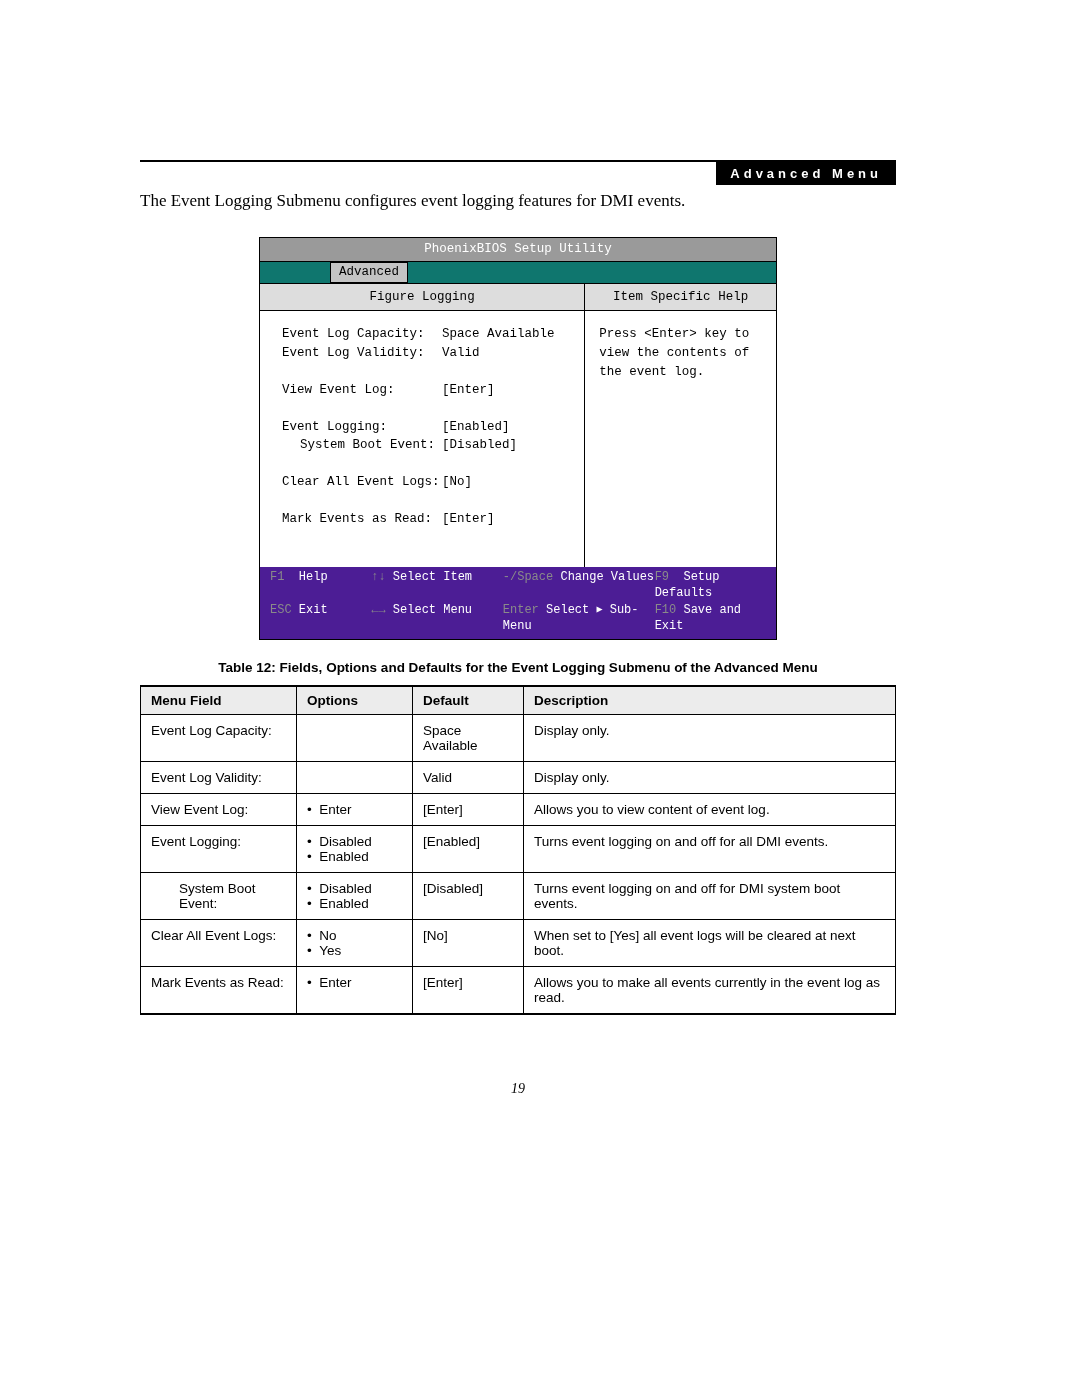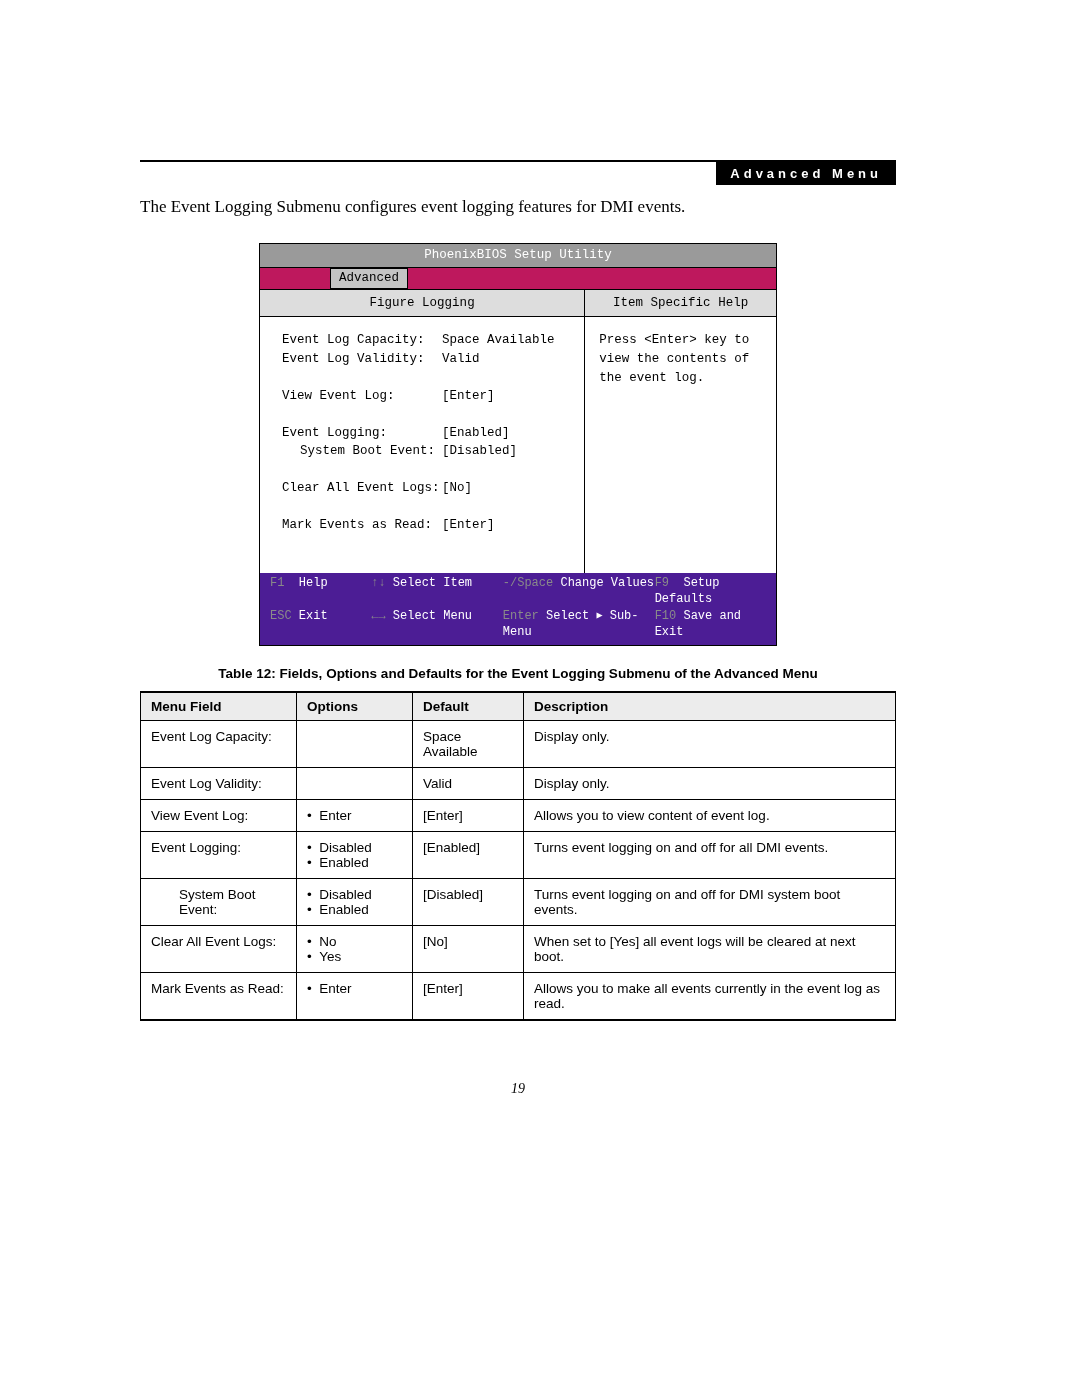"The Event Logging Submenu configures" .intro { margin-top: 12px -> 6px }
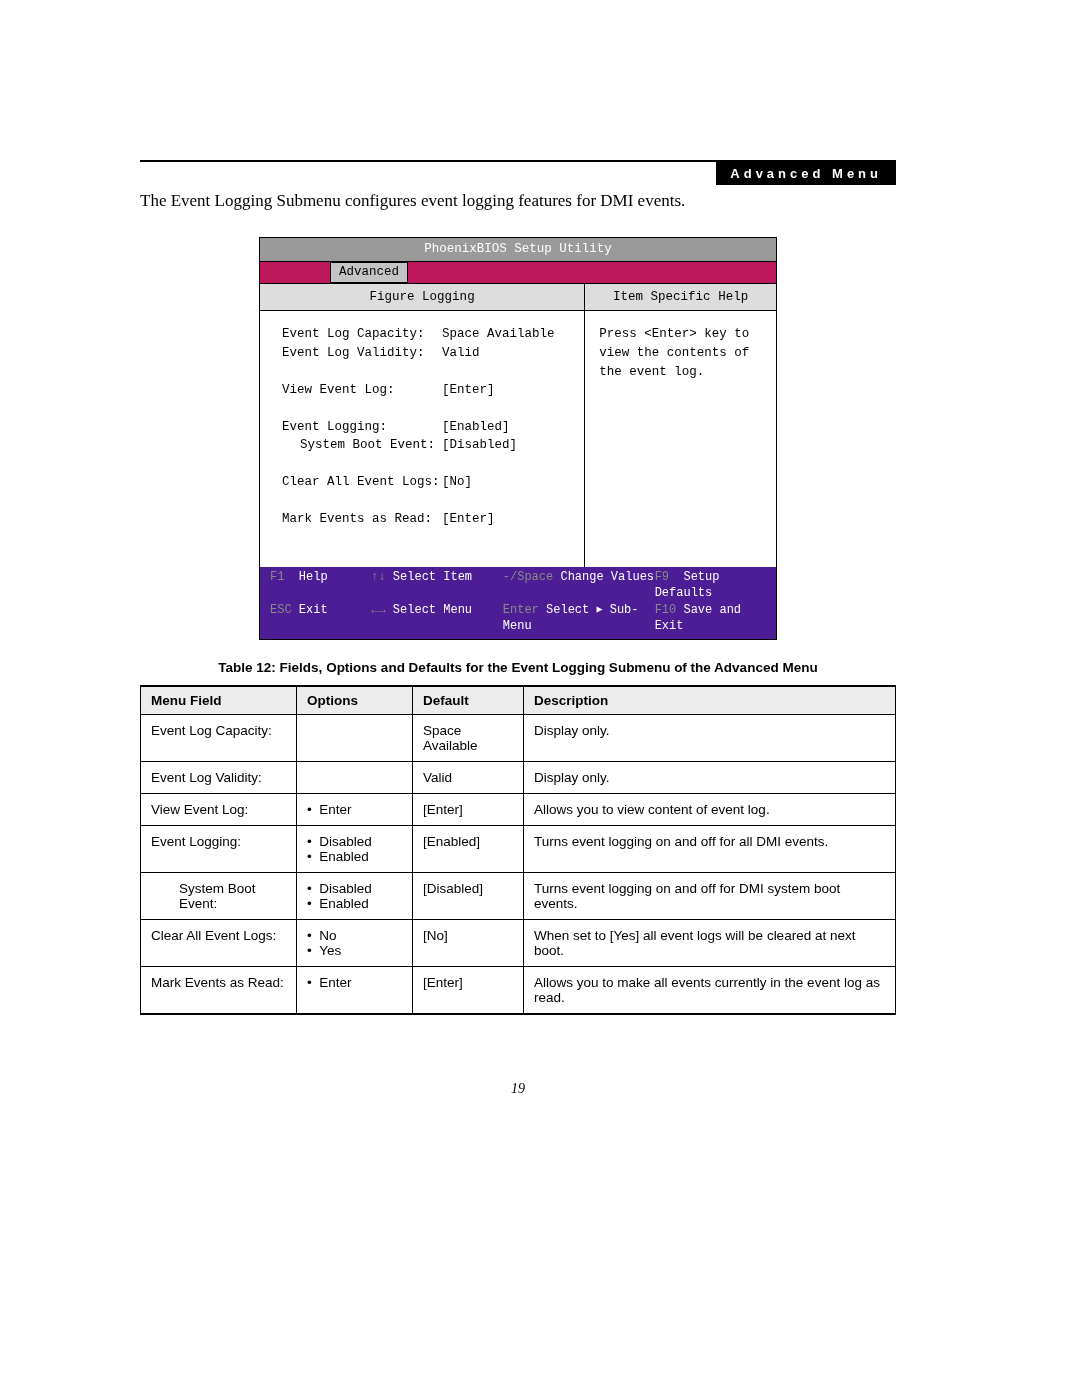"Advanced" .bios-tabs { background: #be185d -> #0f766e }
